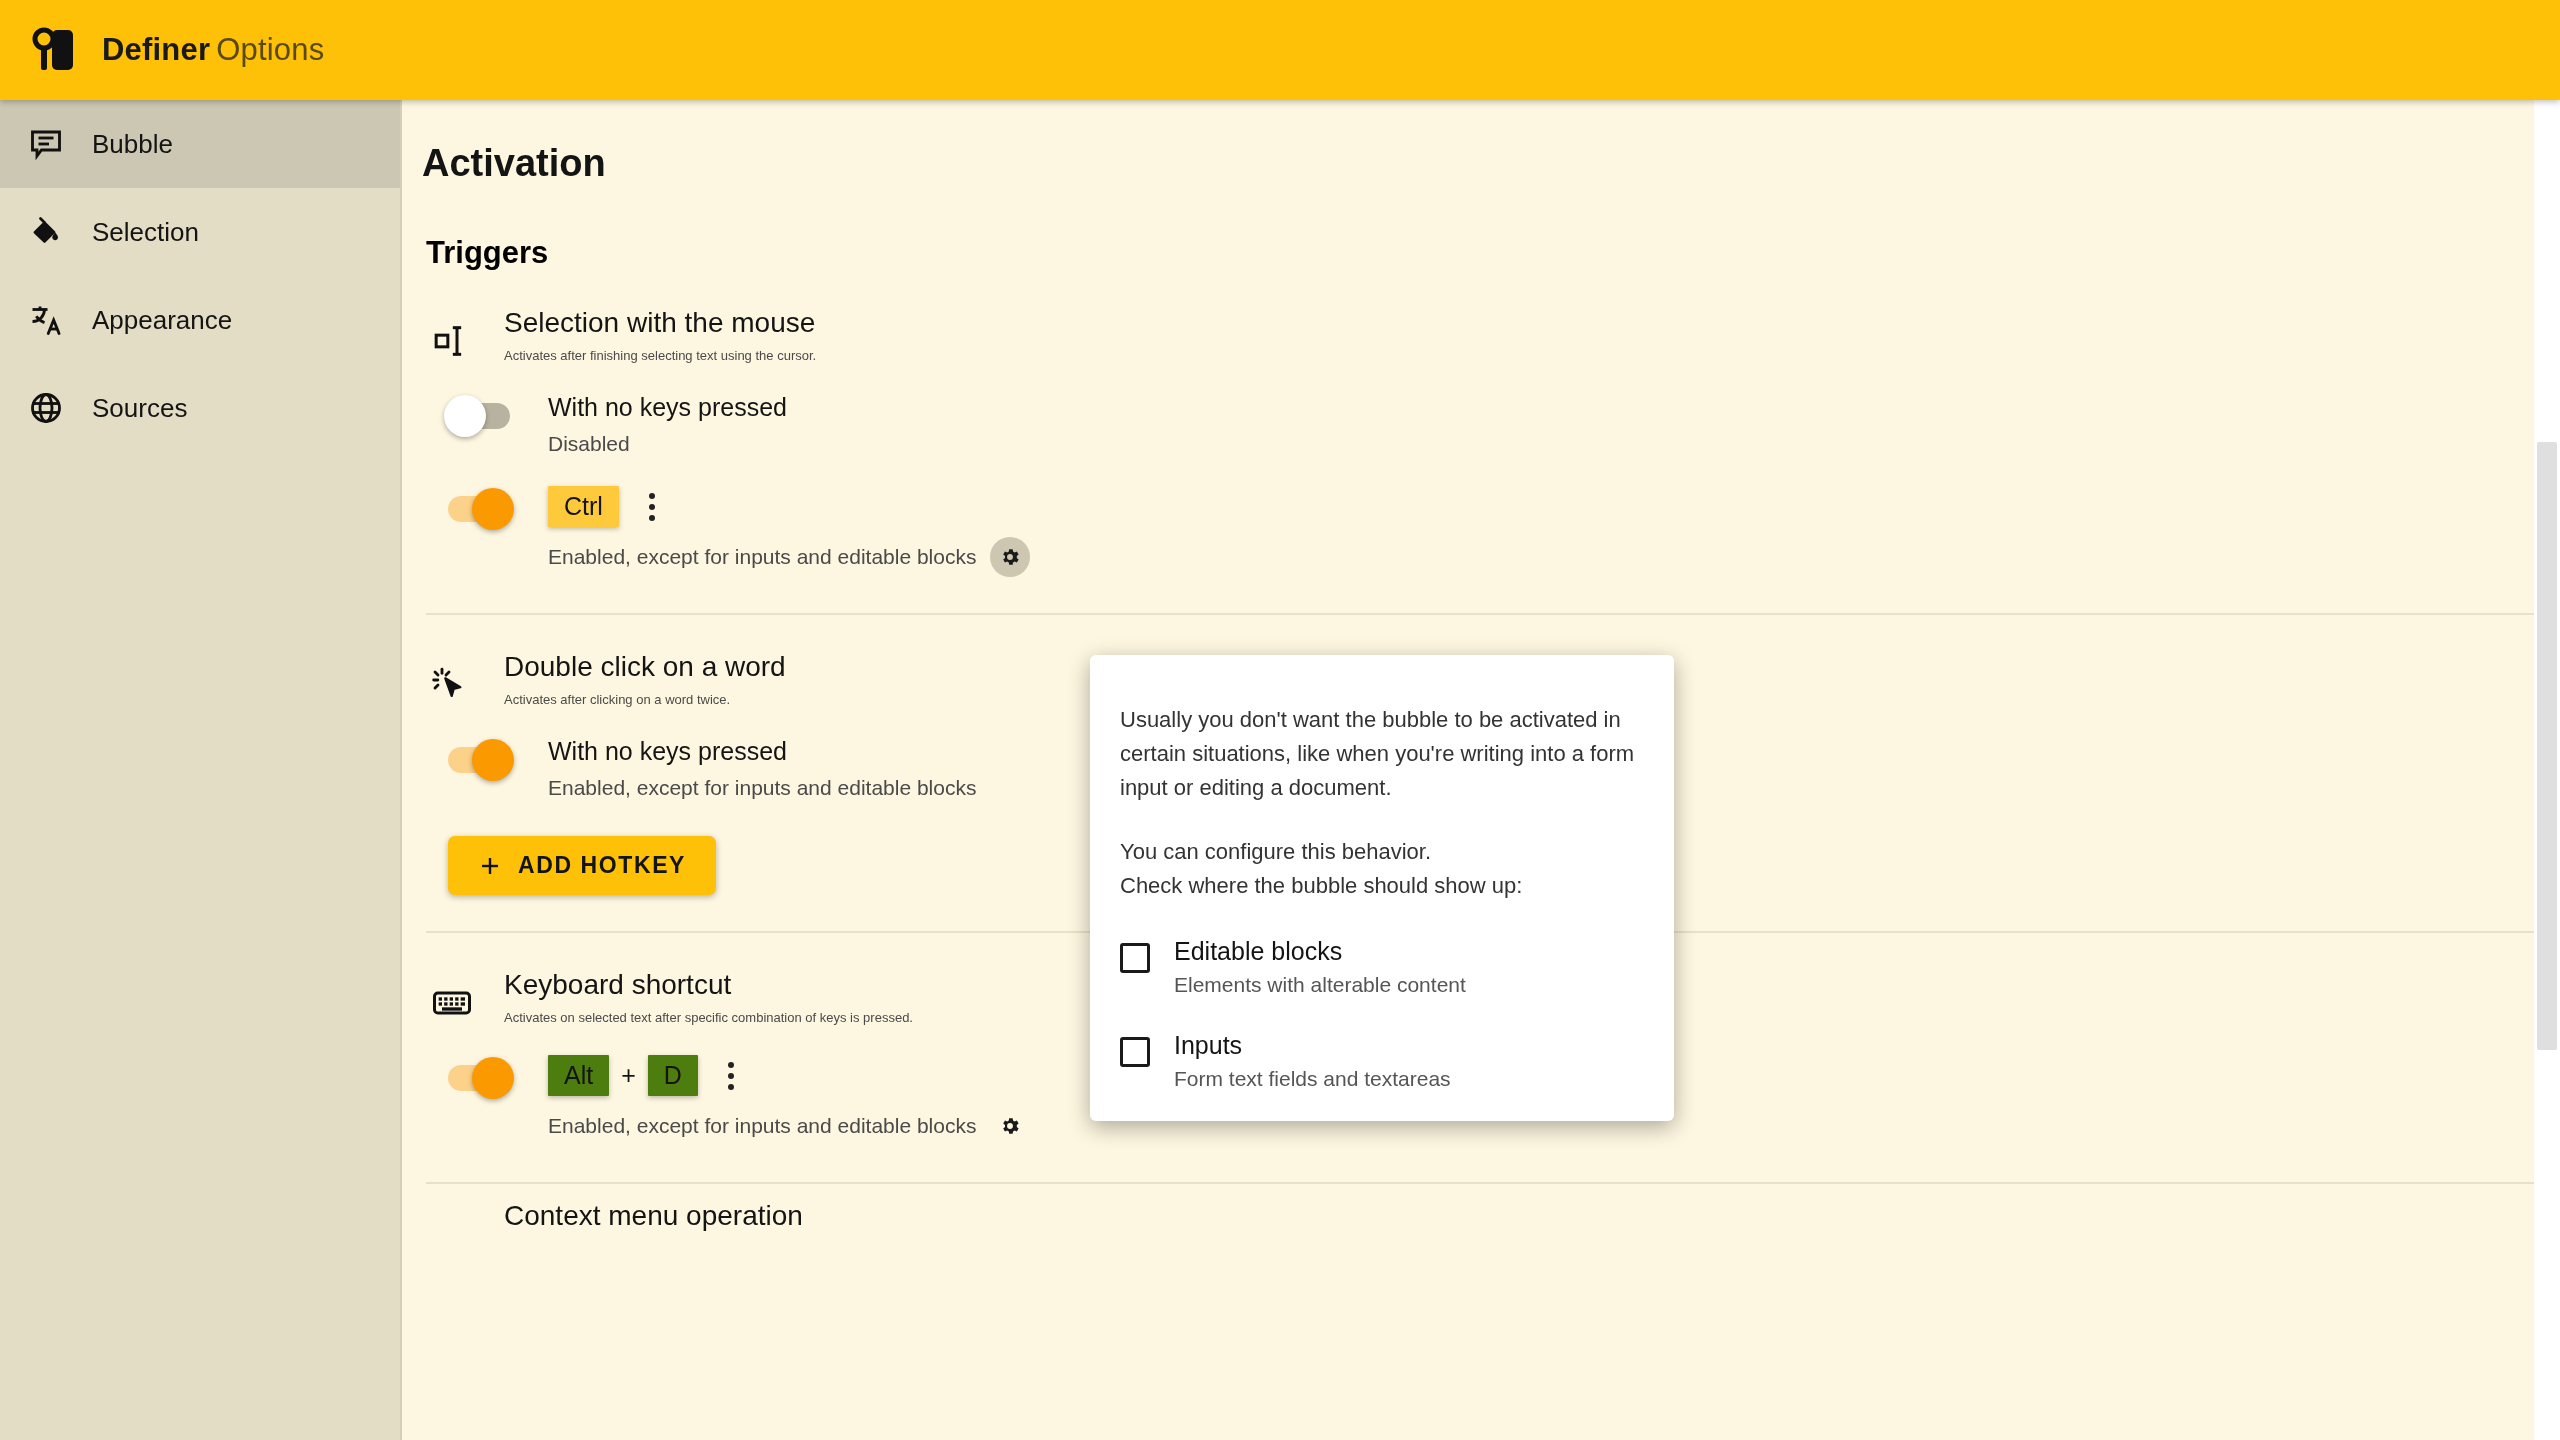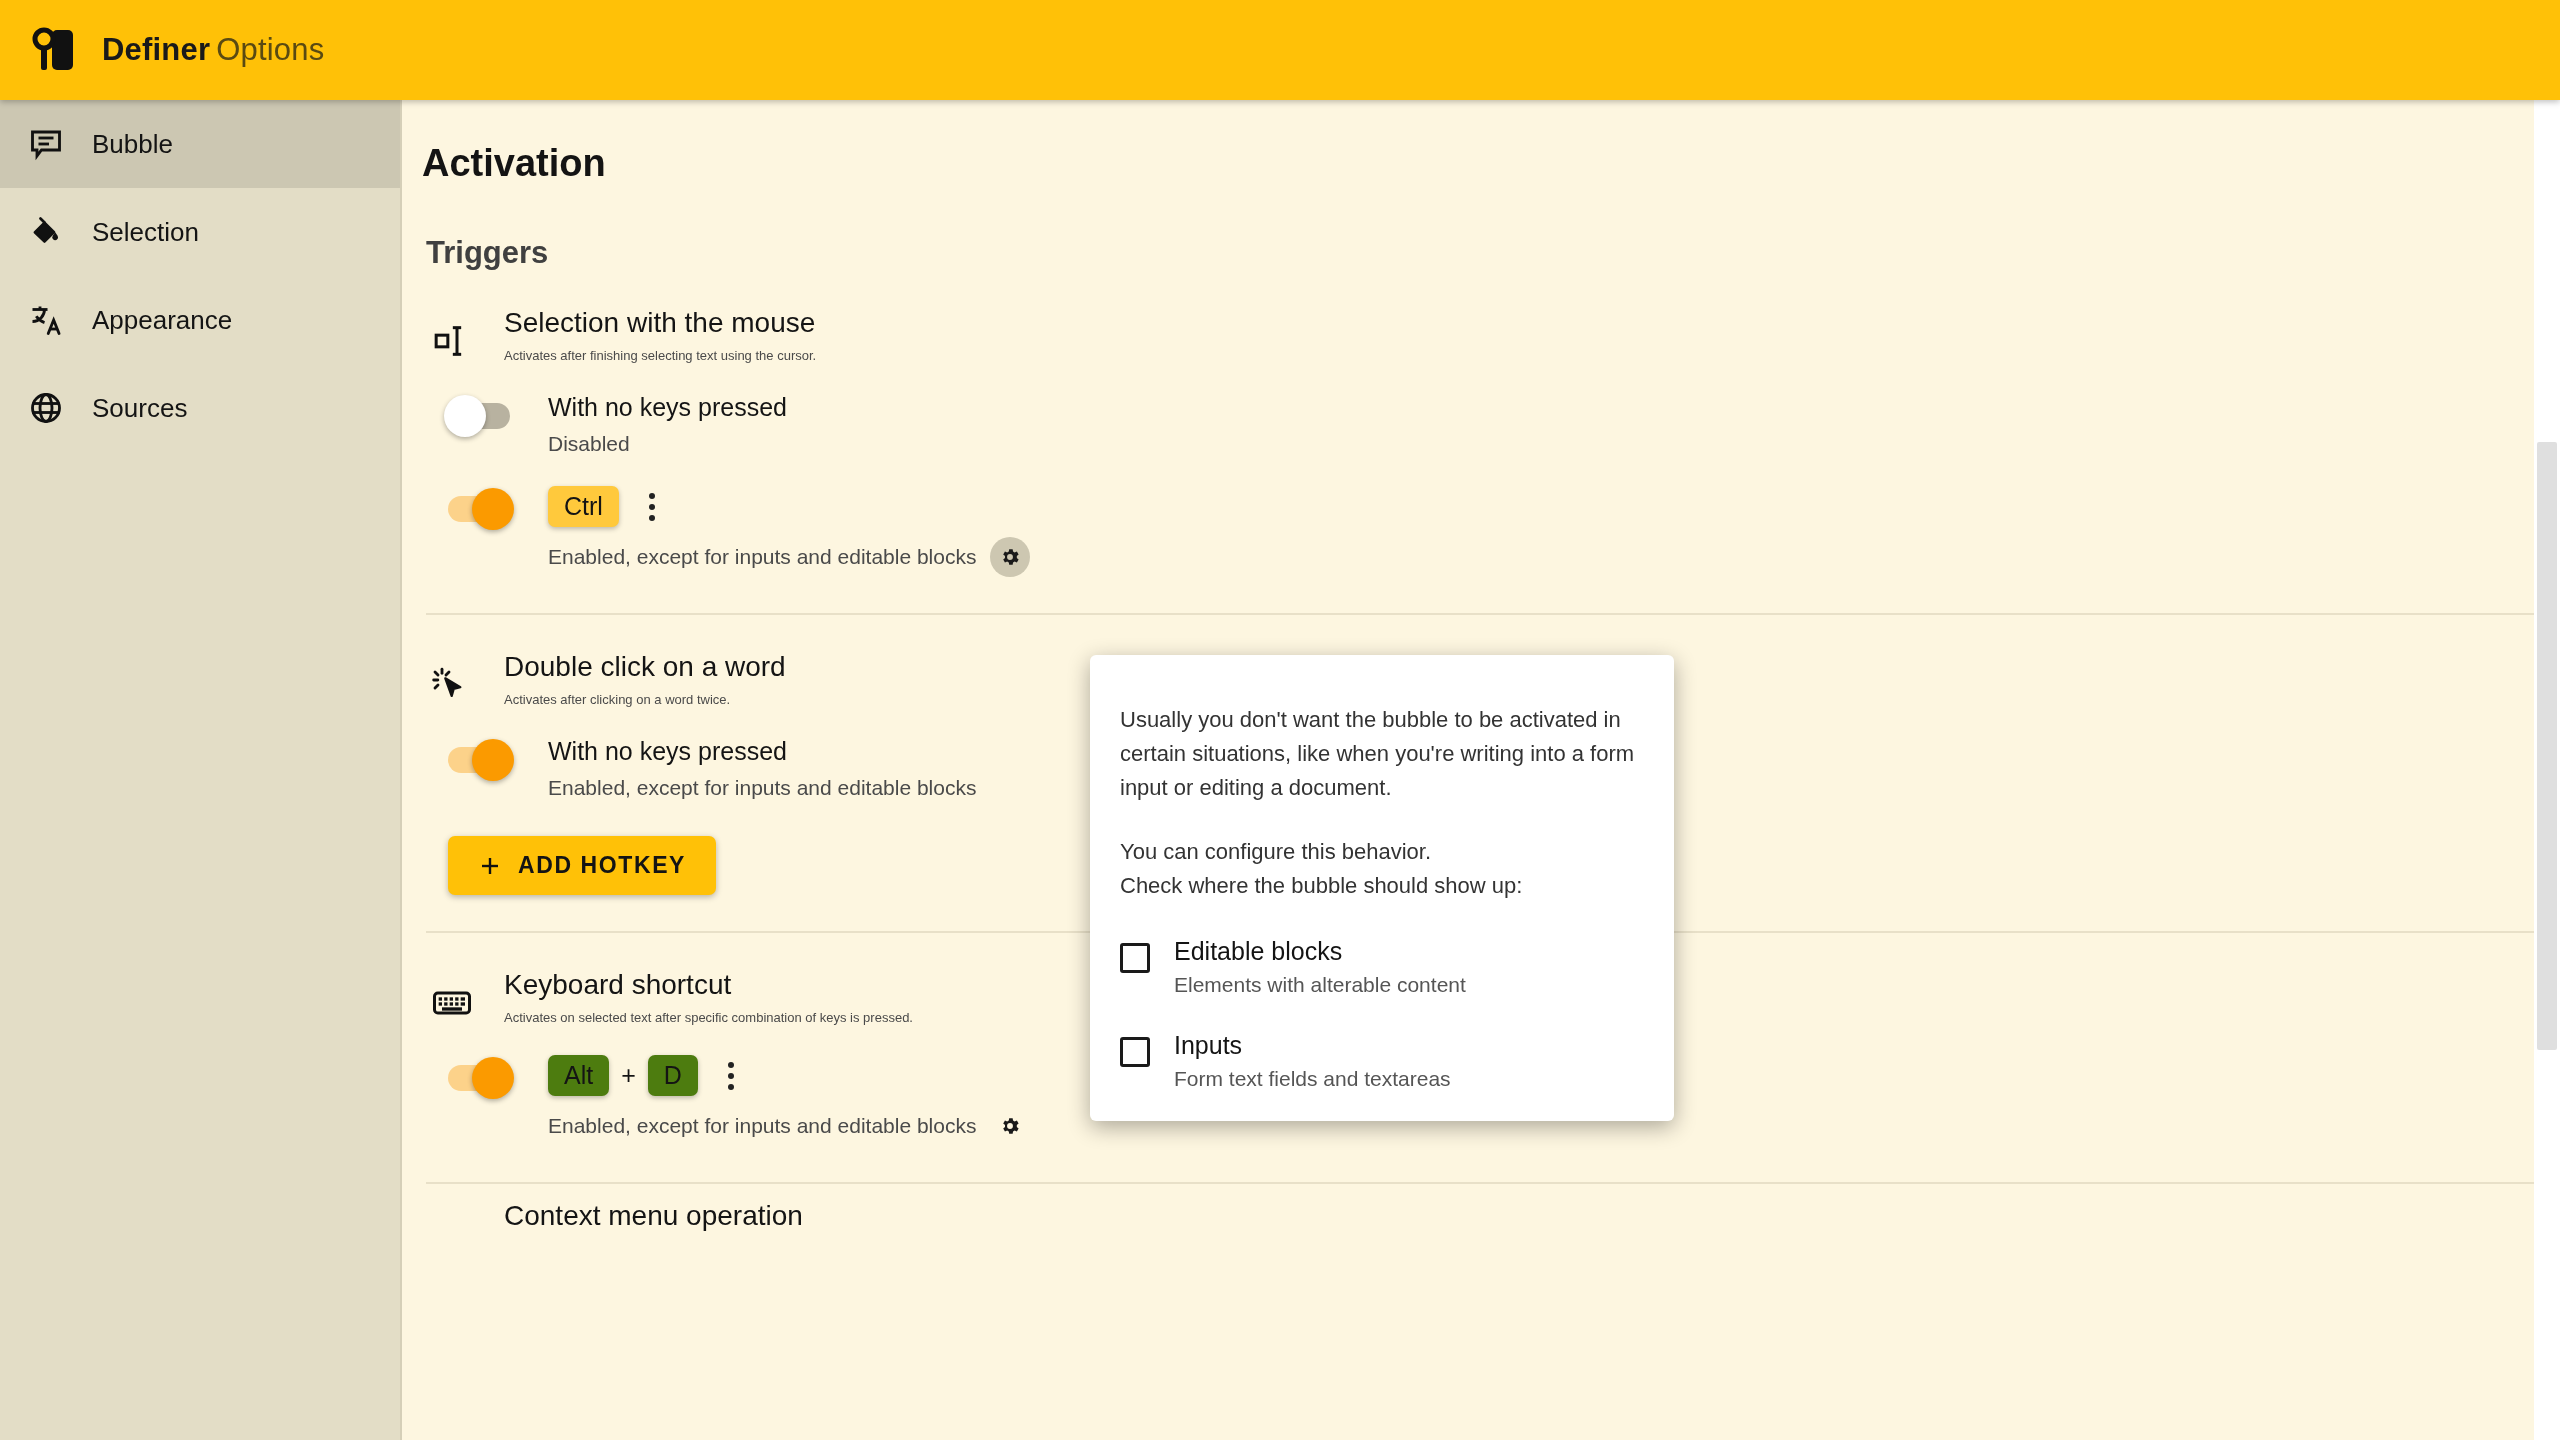"Triggers" .section-title { color: #404040 -> #000000 }
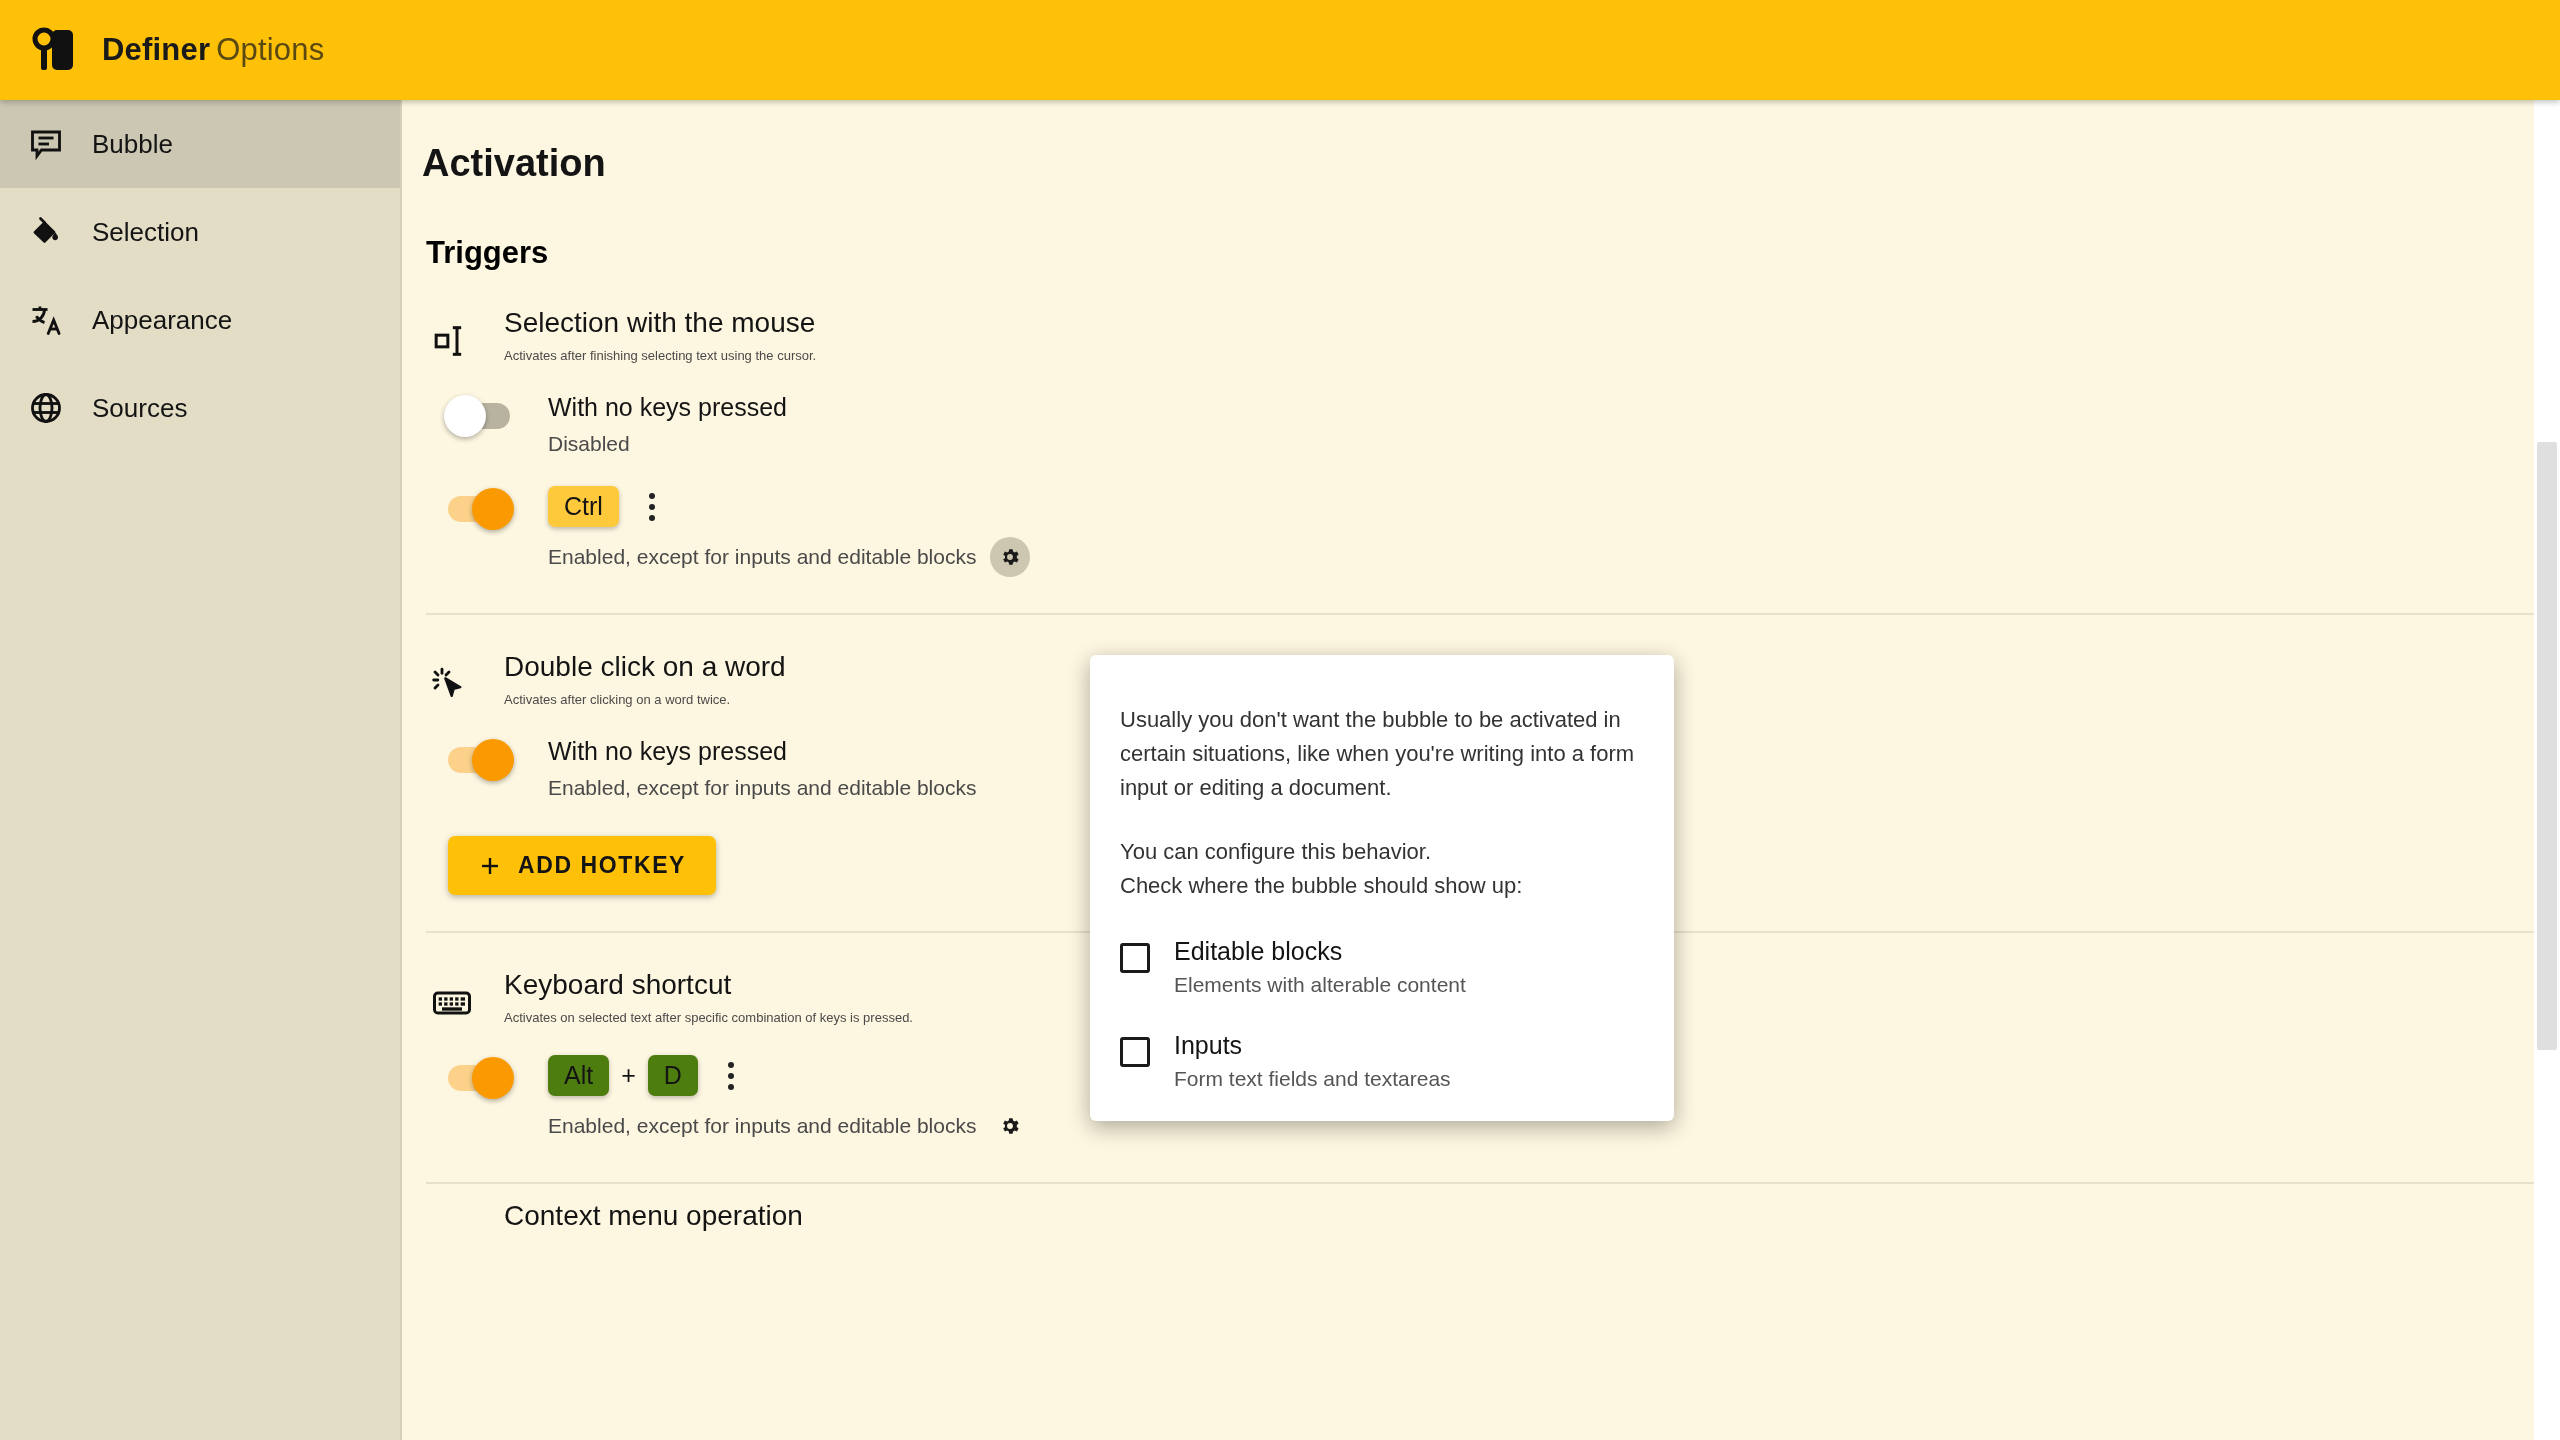"Ctrl" .key-chip { border-radius: 7px -> 1px }
